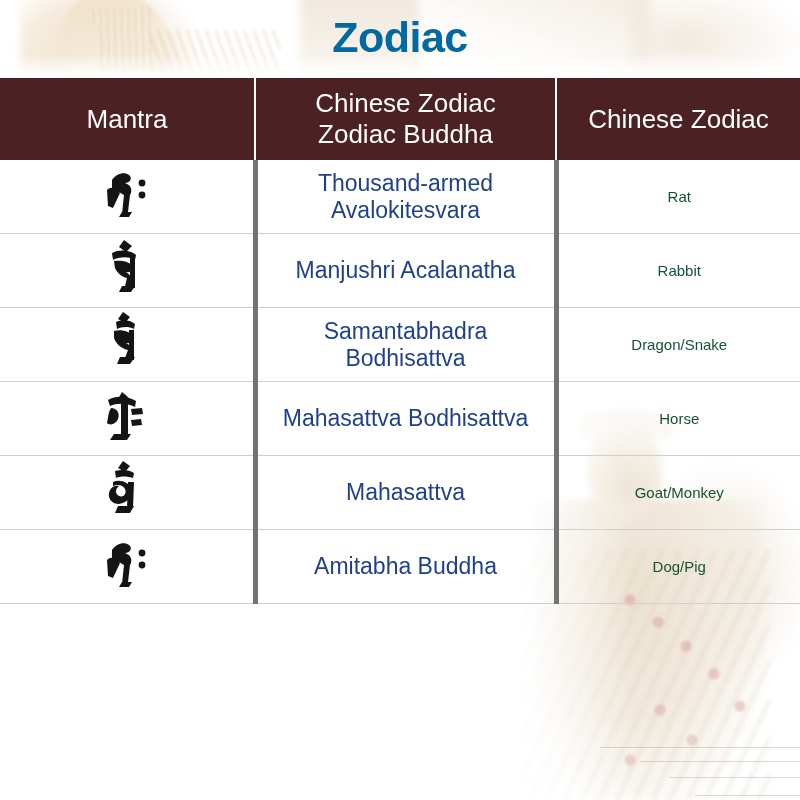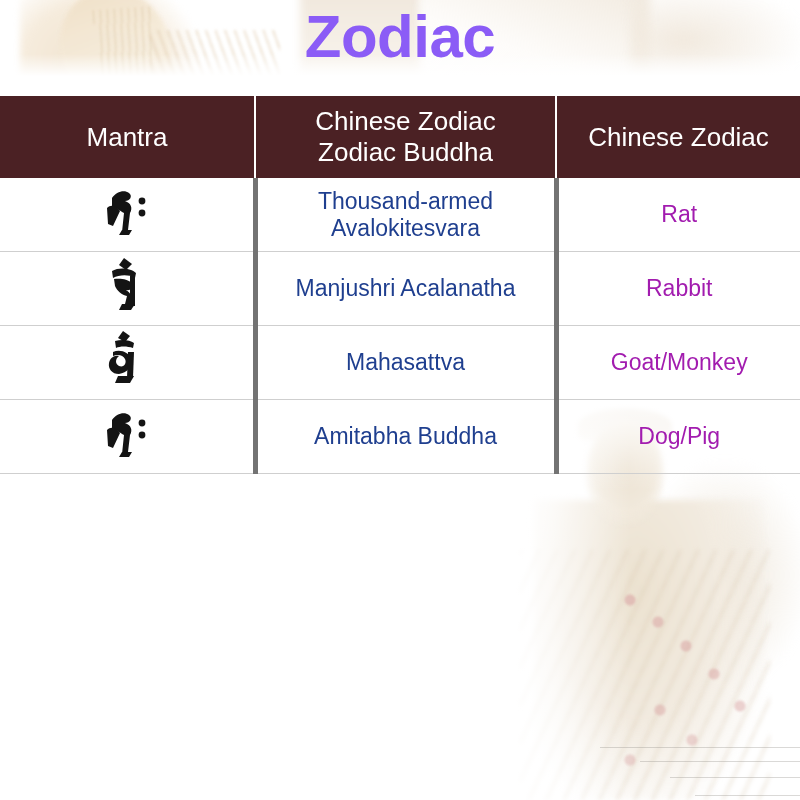"Zodiac" .title { color: #8b5cf6 -> #0369a1; font-size: 60px -> 43px }
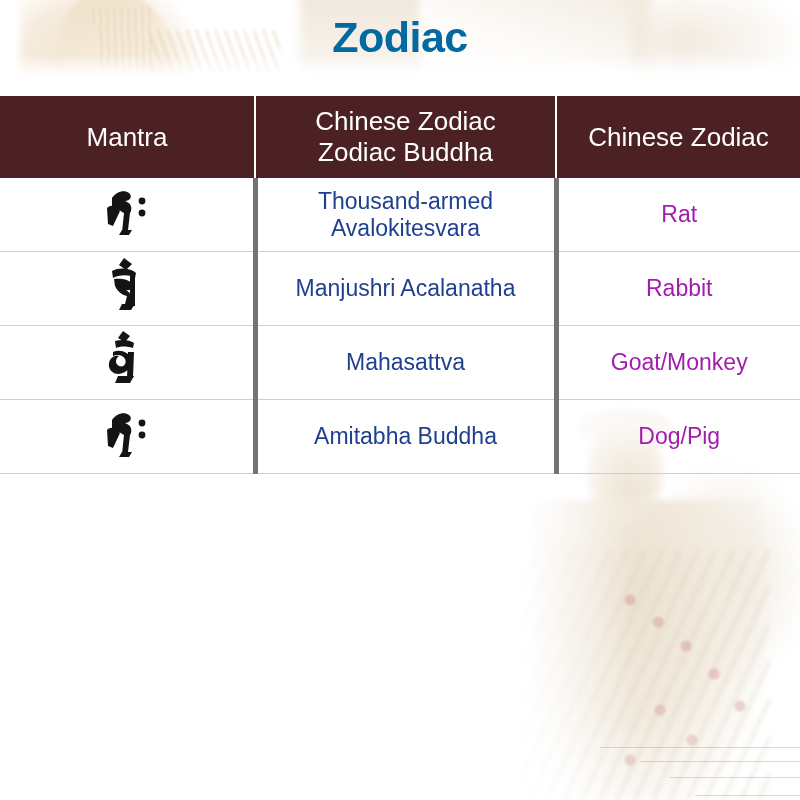"Mantra" .table-wrap { margin-top: 18px -> none }
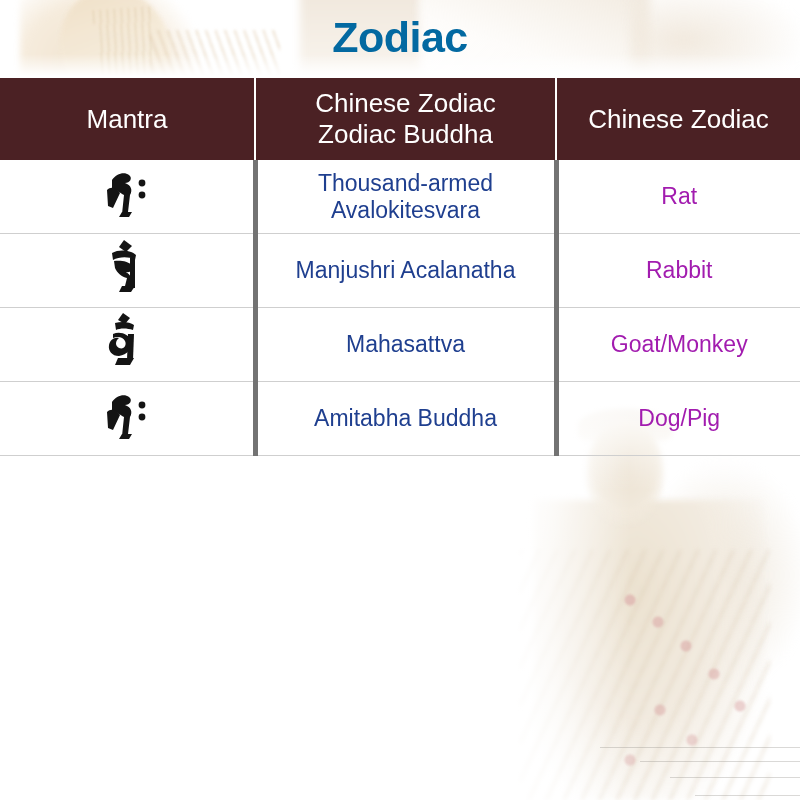"Rat" td.sign { color: #a21caf -> #14532d; font-size: 23px -> 15px }
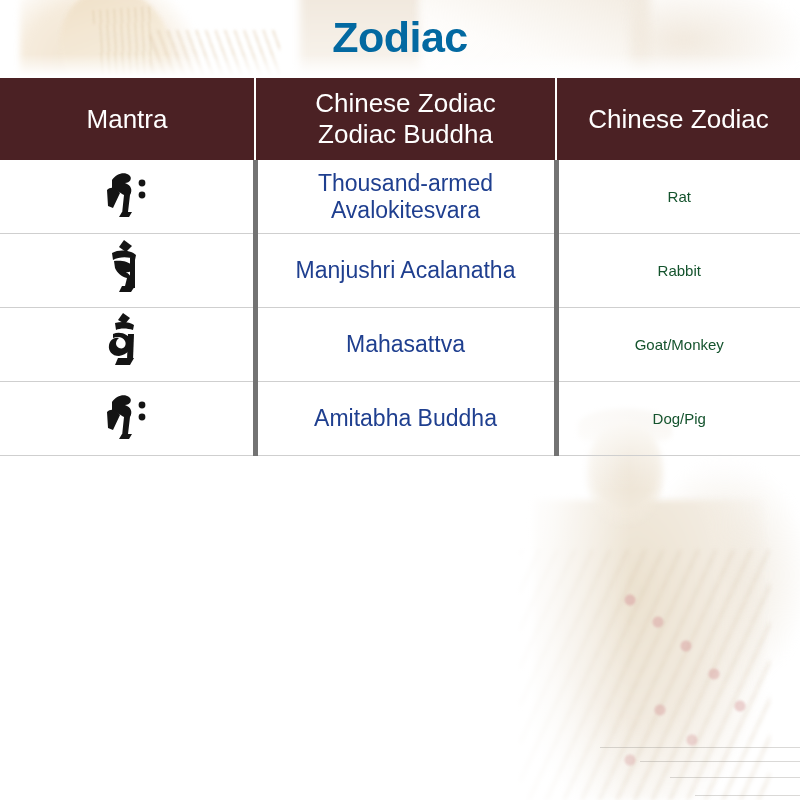"Samantabhadra" tr { html: none -> <tr> <td> <span> <svg> <g> <path></path> <path></path> <path></path> <path></path> <path></path> </g> </svg> </span> </td> <td> <span>Samantabhadra</span><br> <span>Bodhisattva</span> </td> <td>Dragon/Snake</td> </tr> }
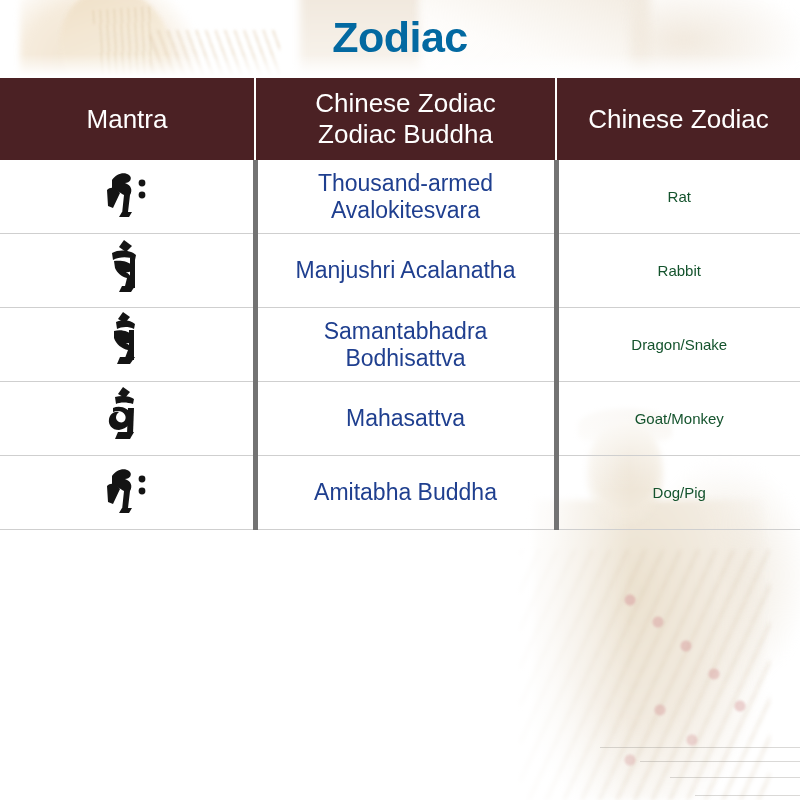"Mahasattva Bodhisattva" tr { html: none -> <tr> <td> <span> <svg> <g> <path></path> <path></path> <path></path> <path></path> <path></path> <path></path> <path></path> </g> </svg> </span> </td> <td>Mahasattva Bodhisattva</td> <td>Horse</td> </tr> }
